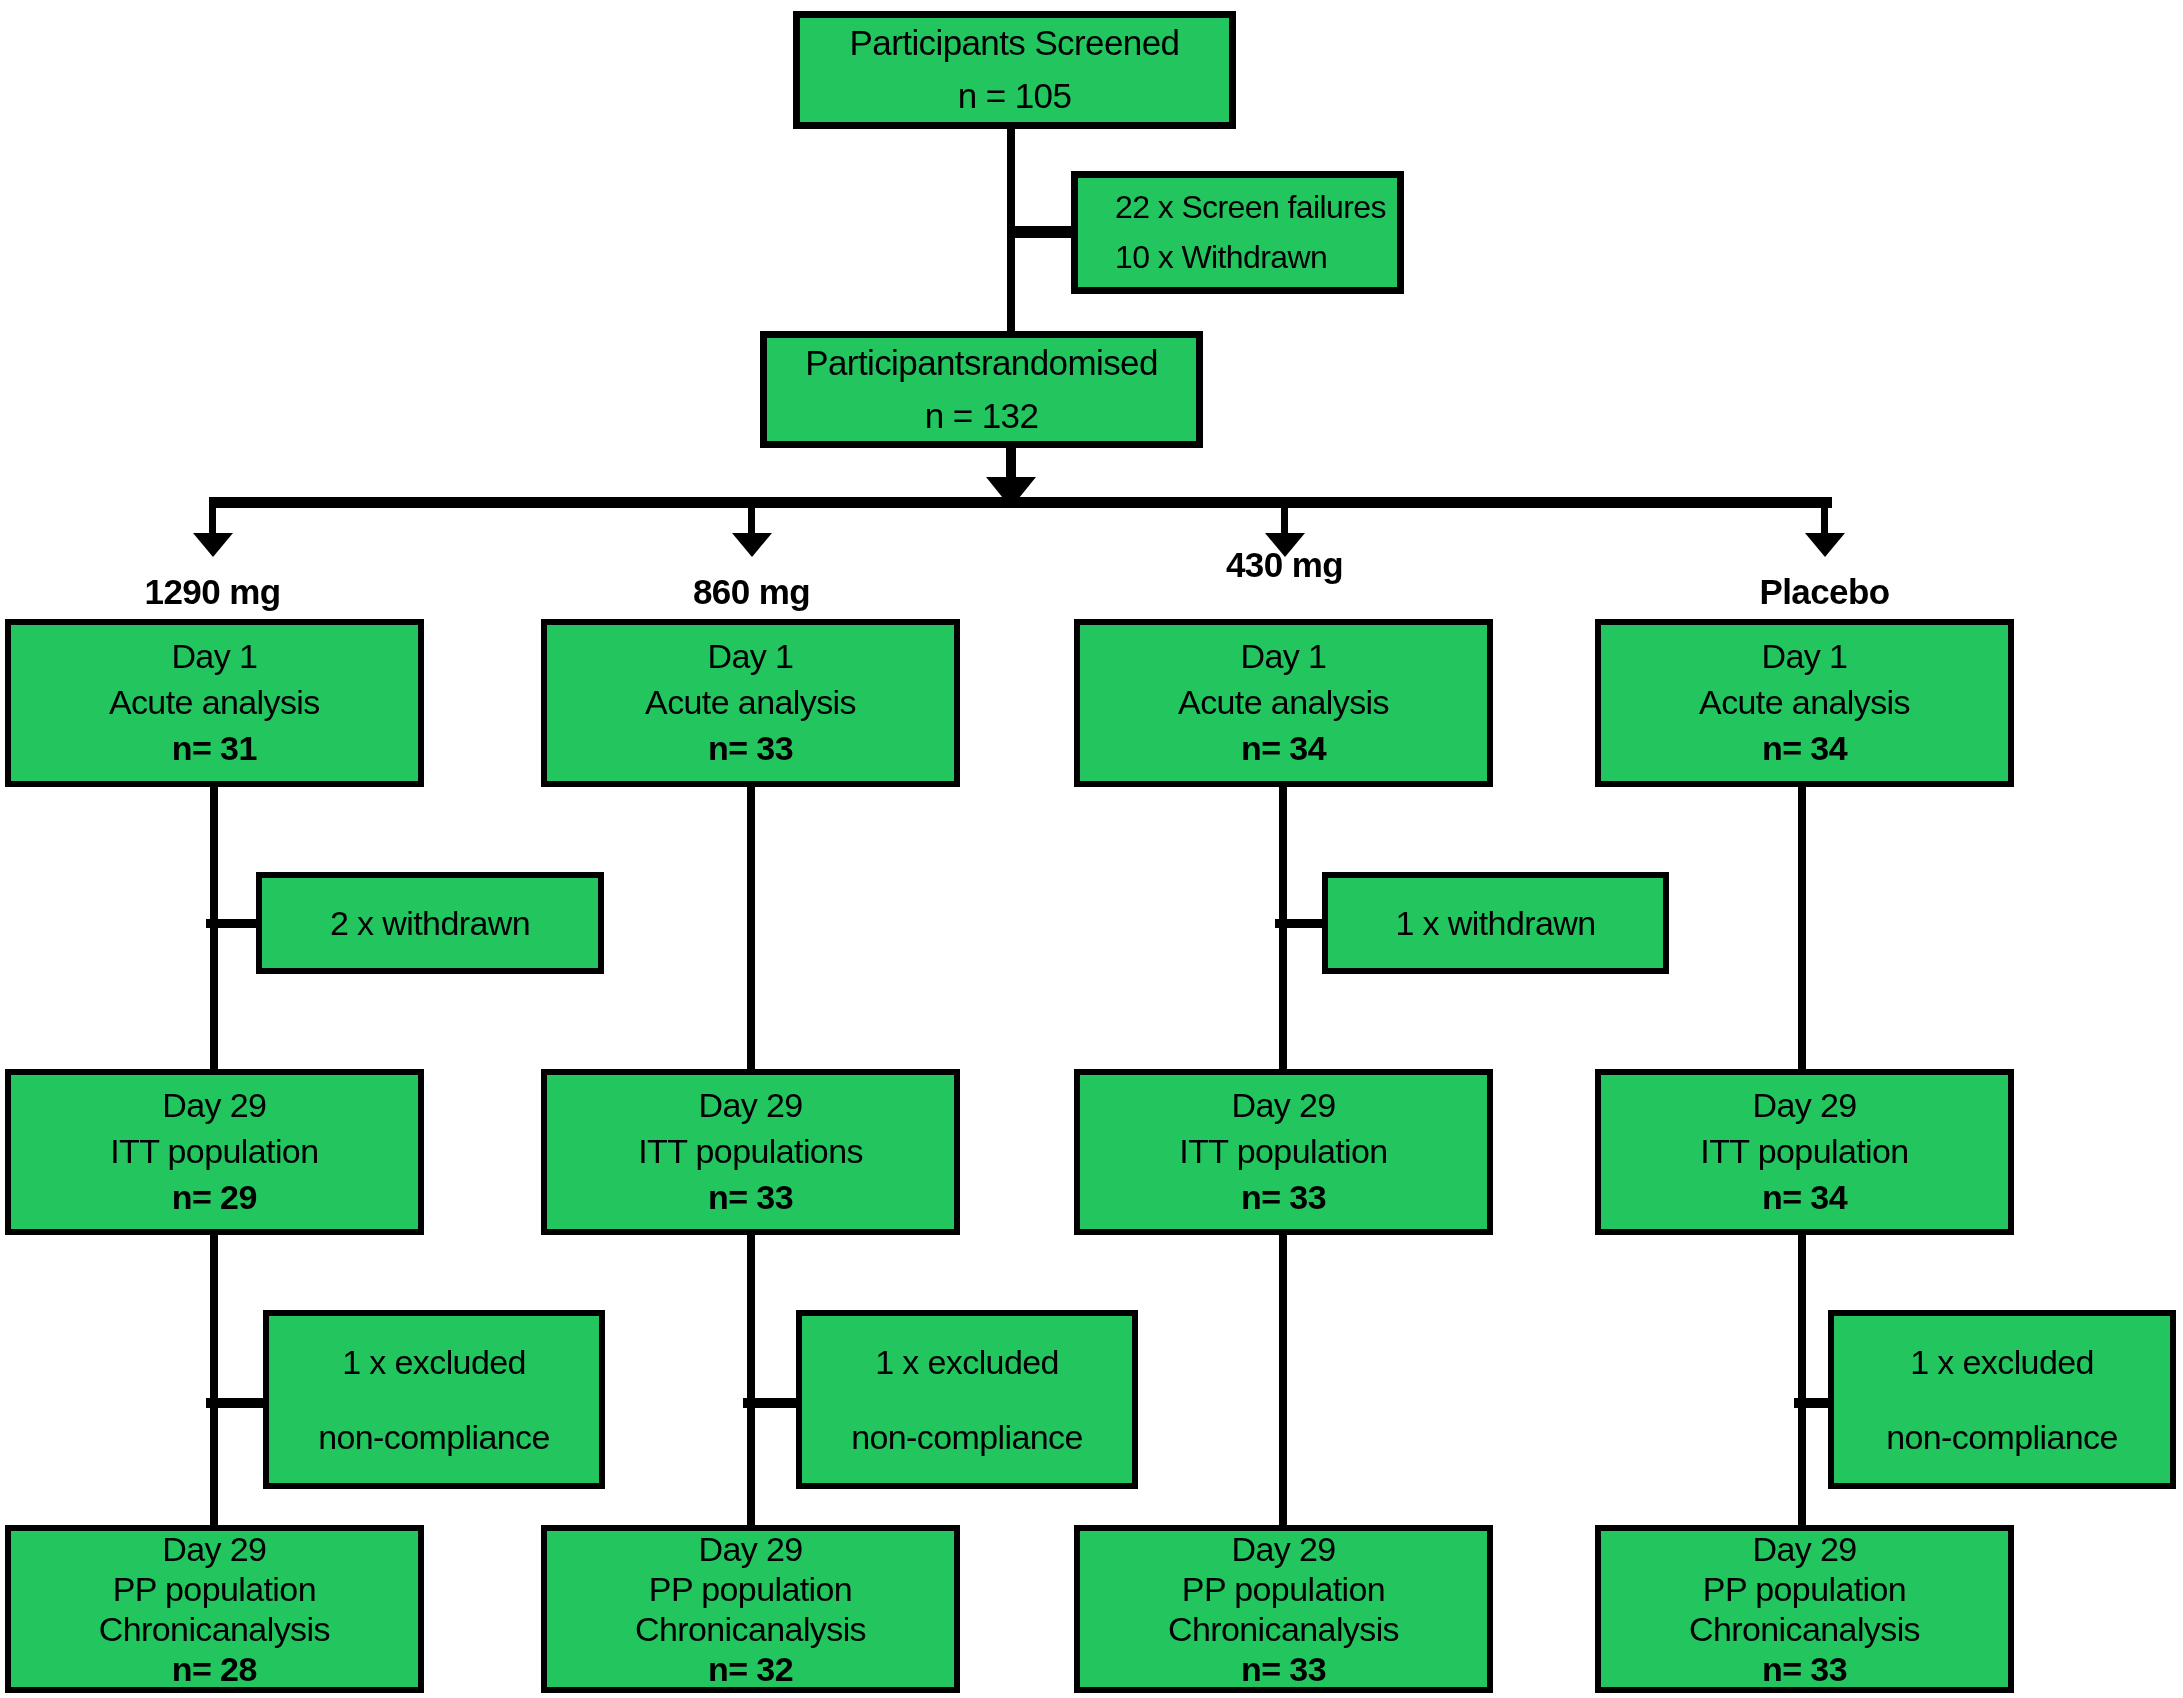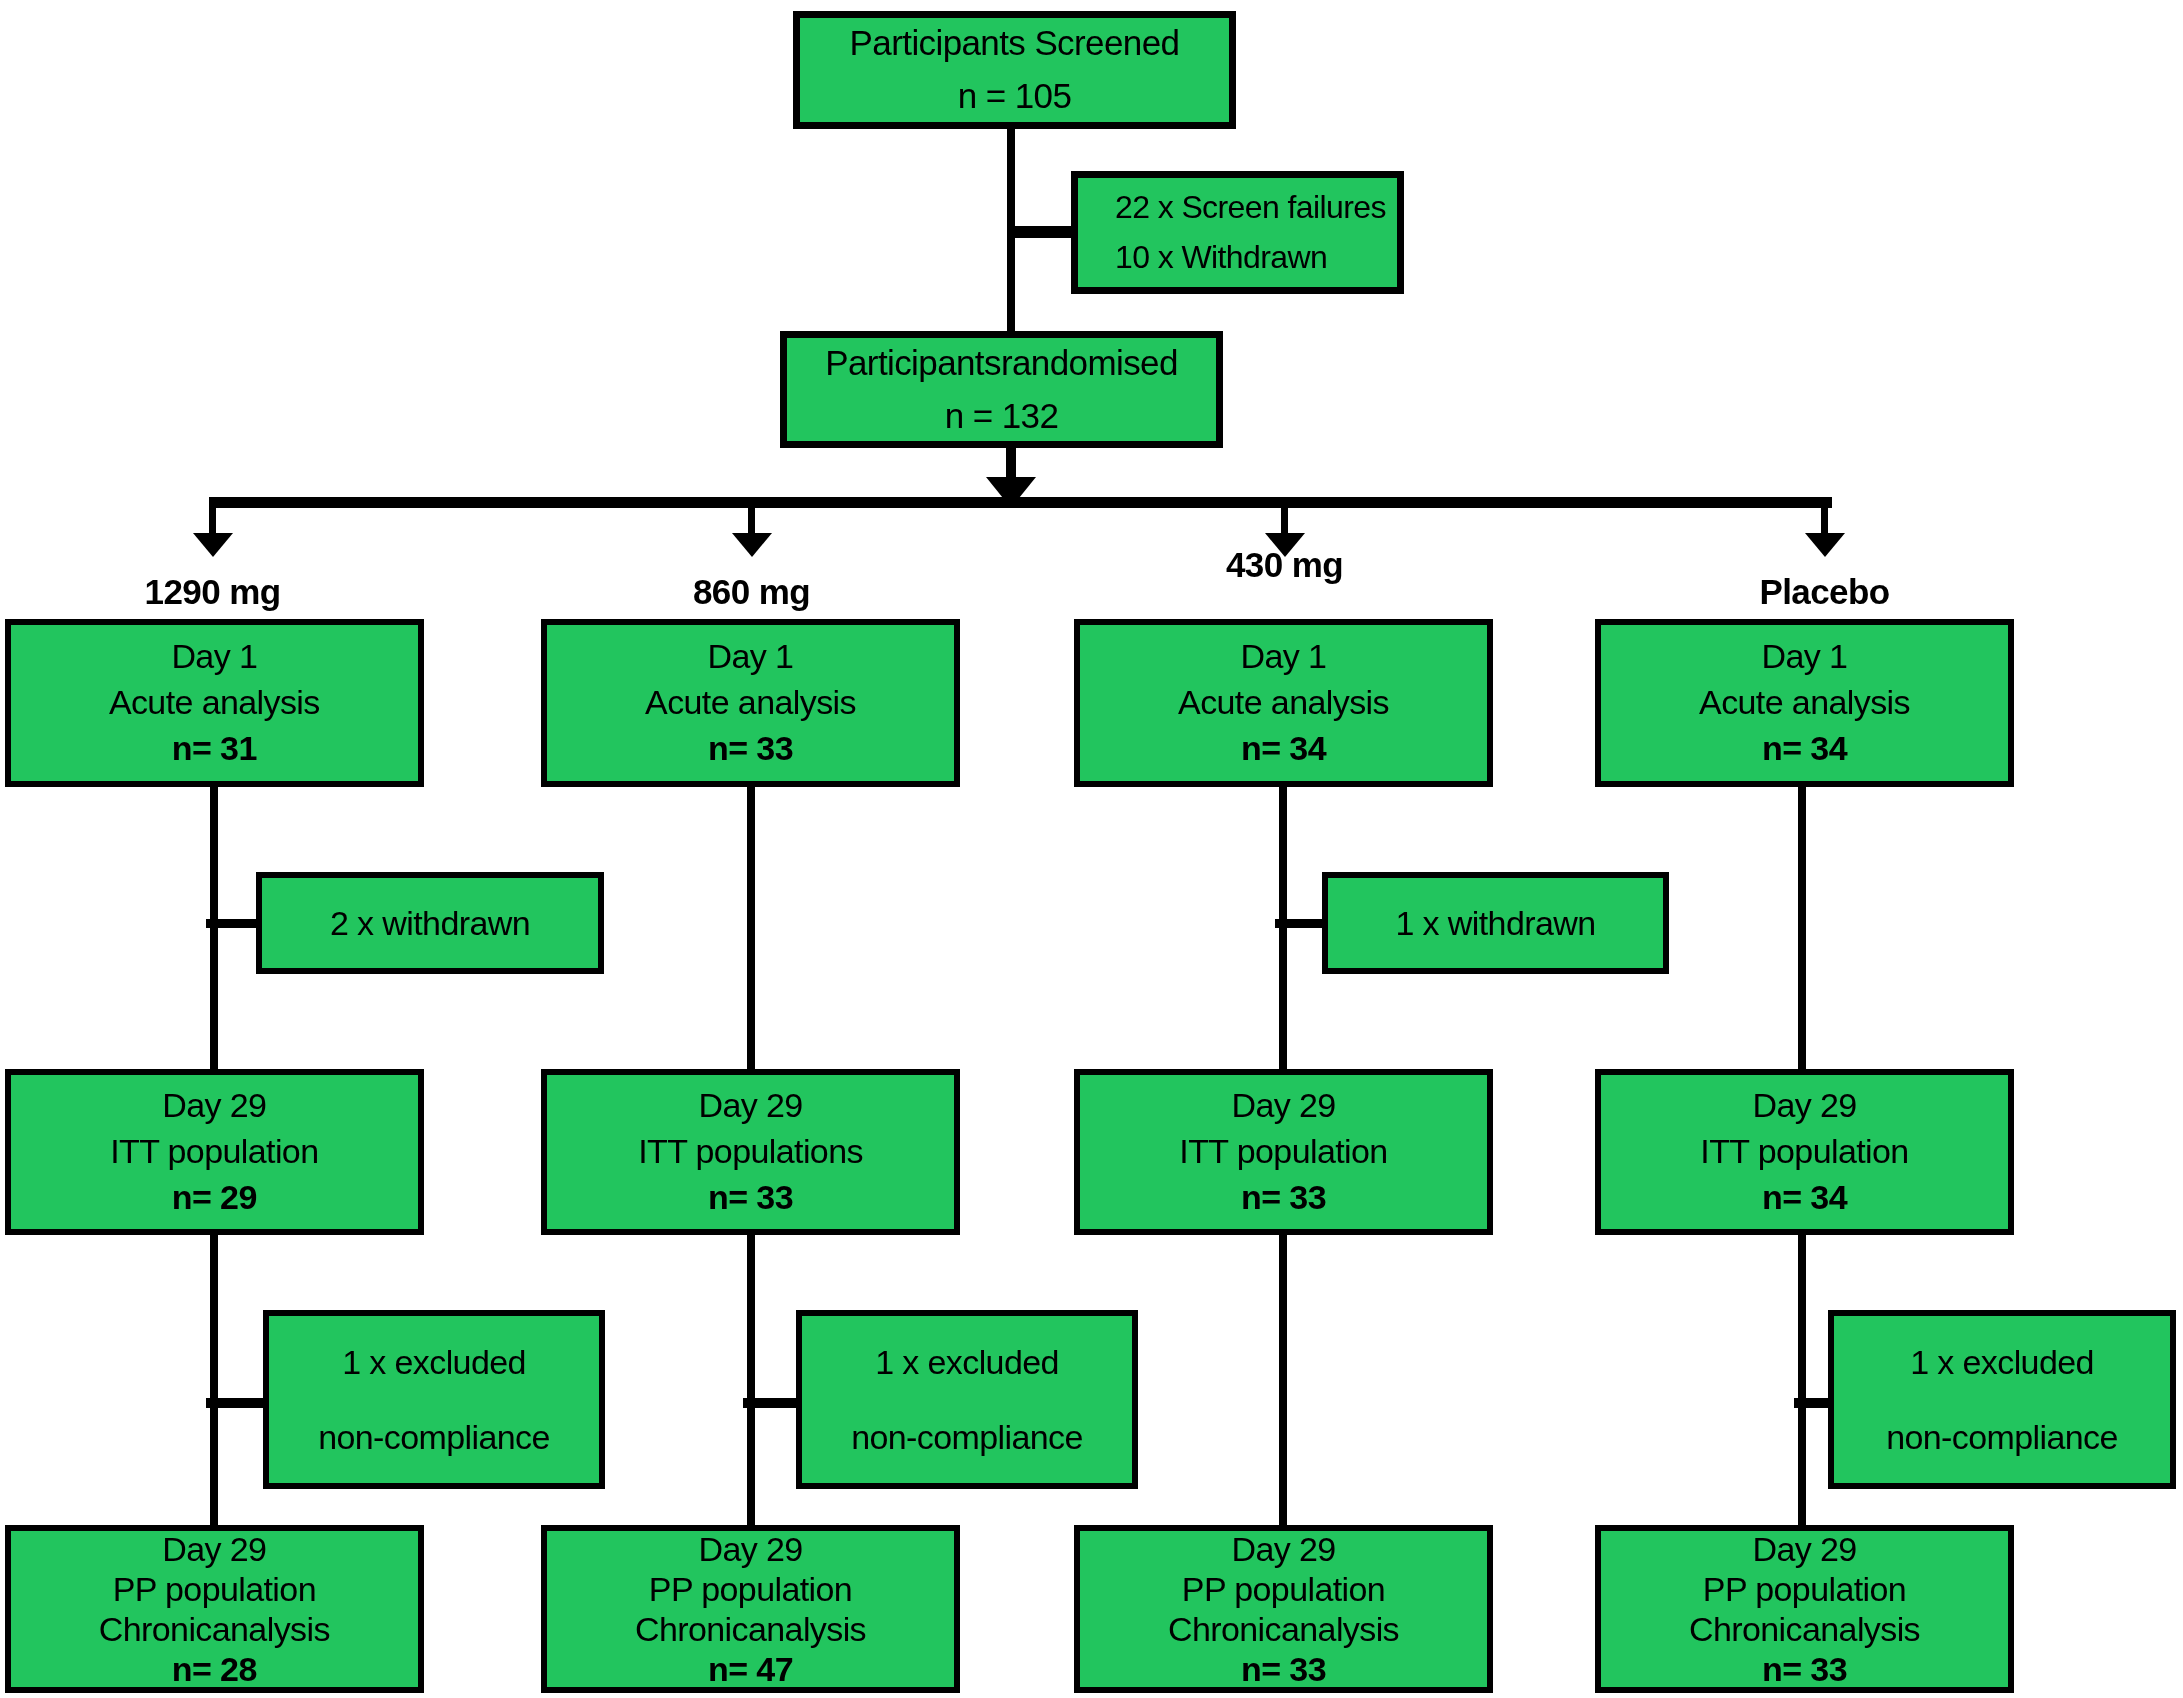"Participantsrandomised" div.box { left: 780px -> 760px }
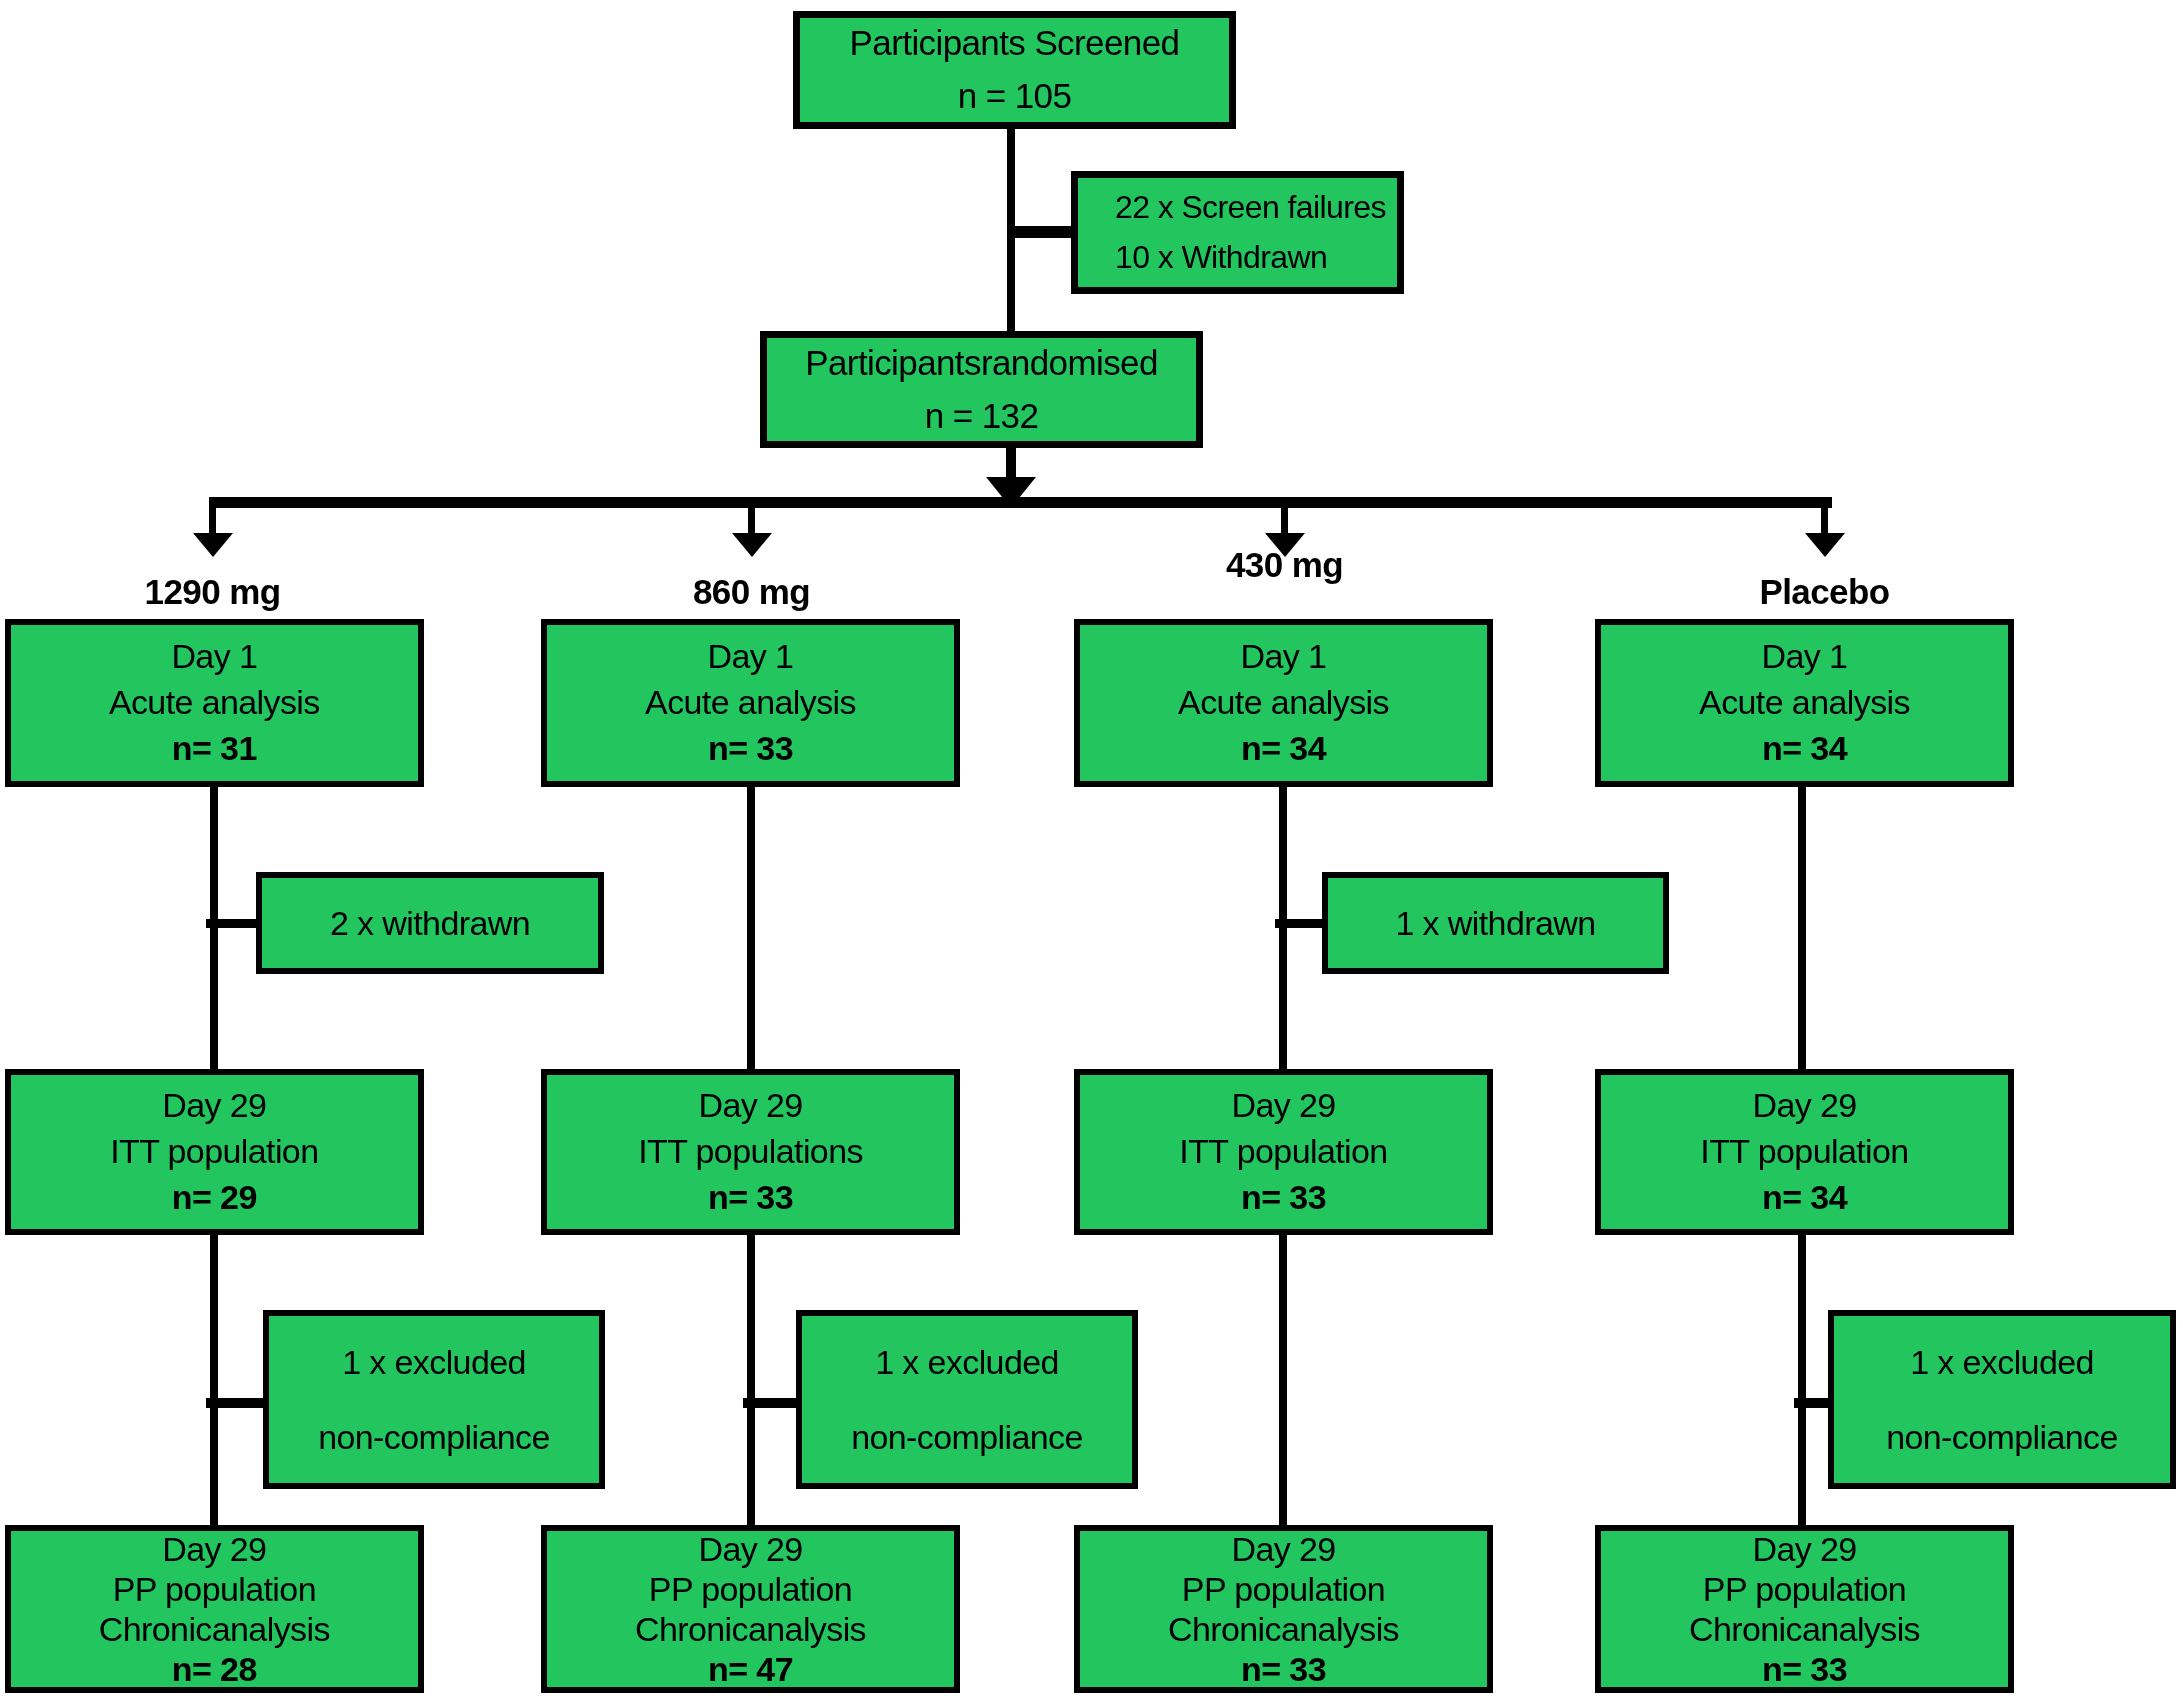"n= 47" div.nline { text: 47 -> 32 }
